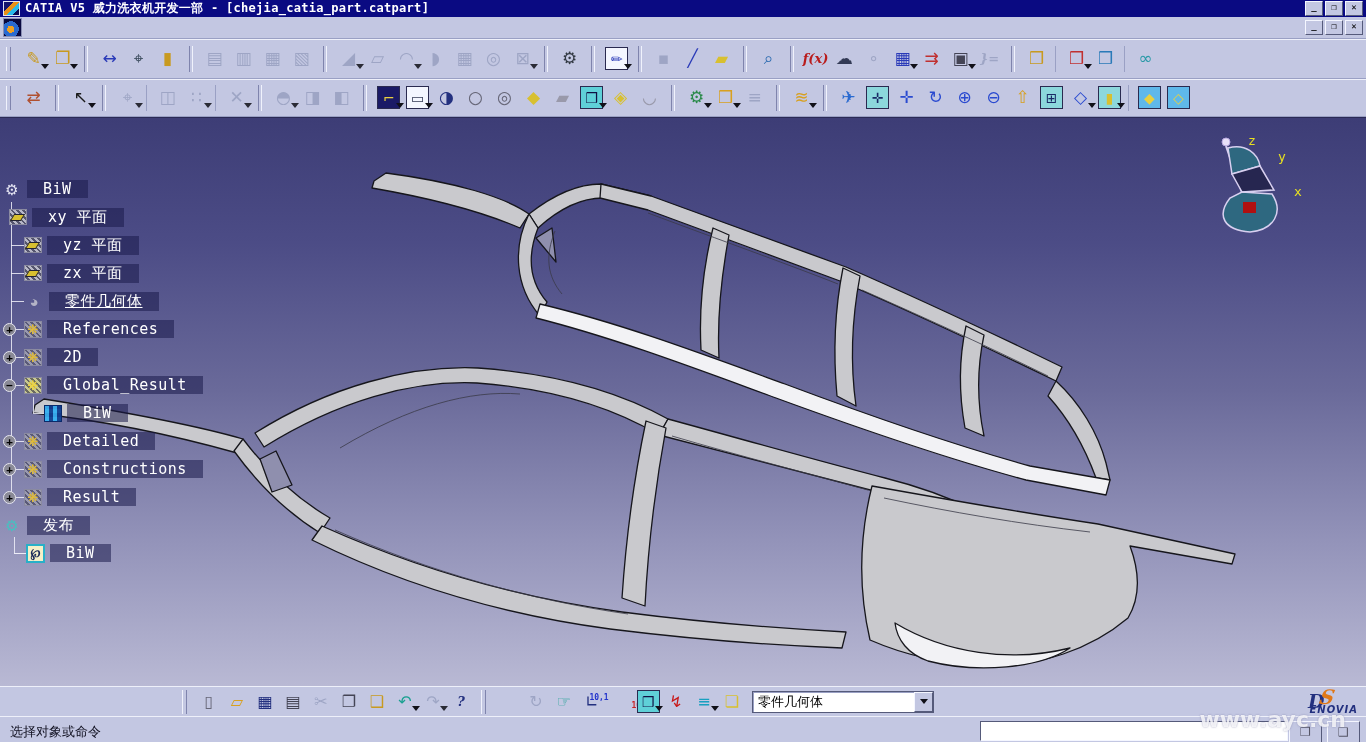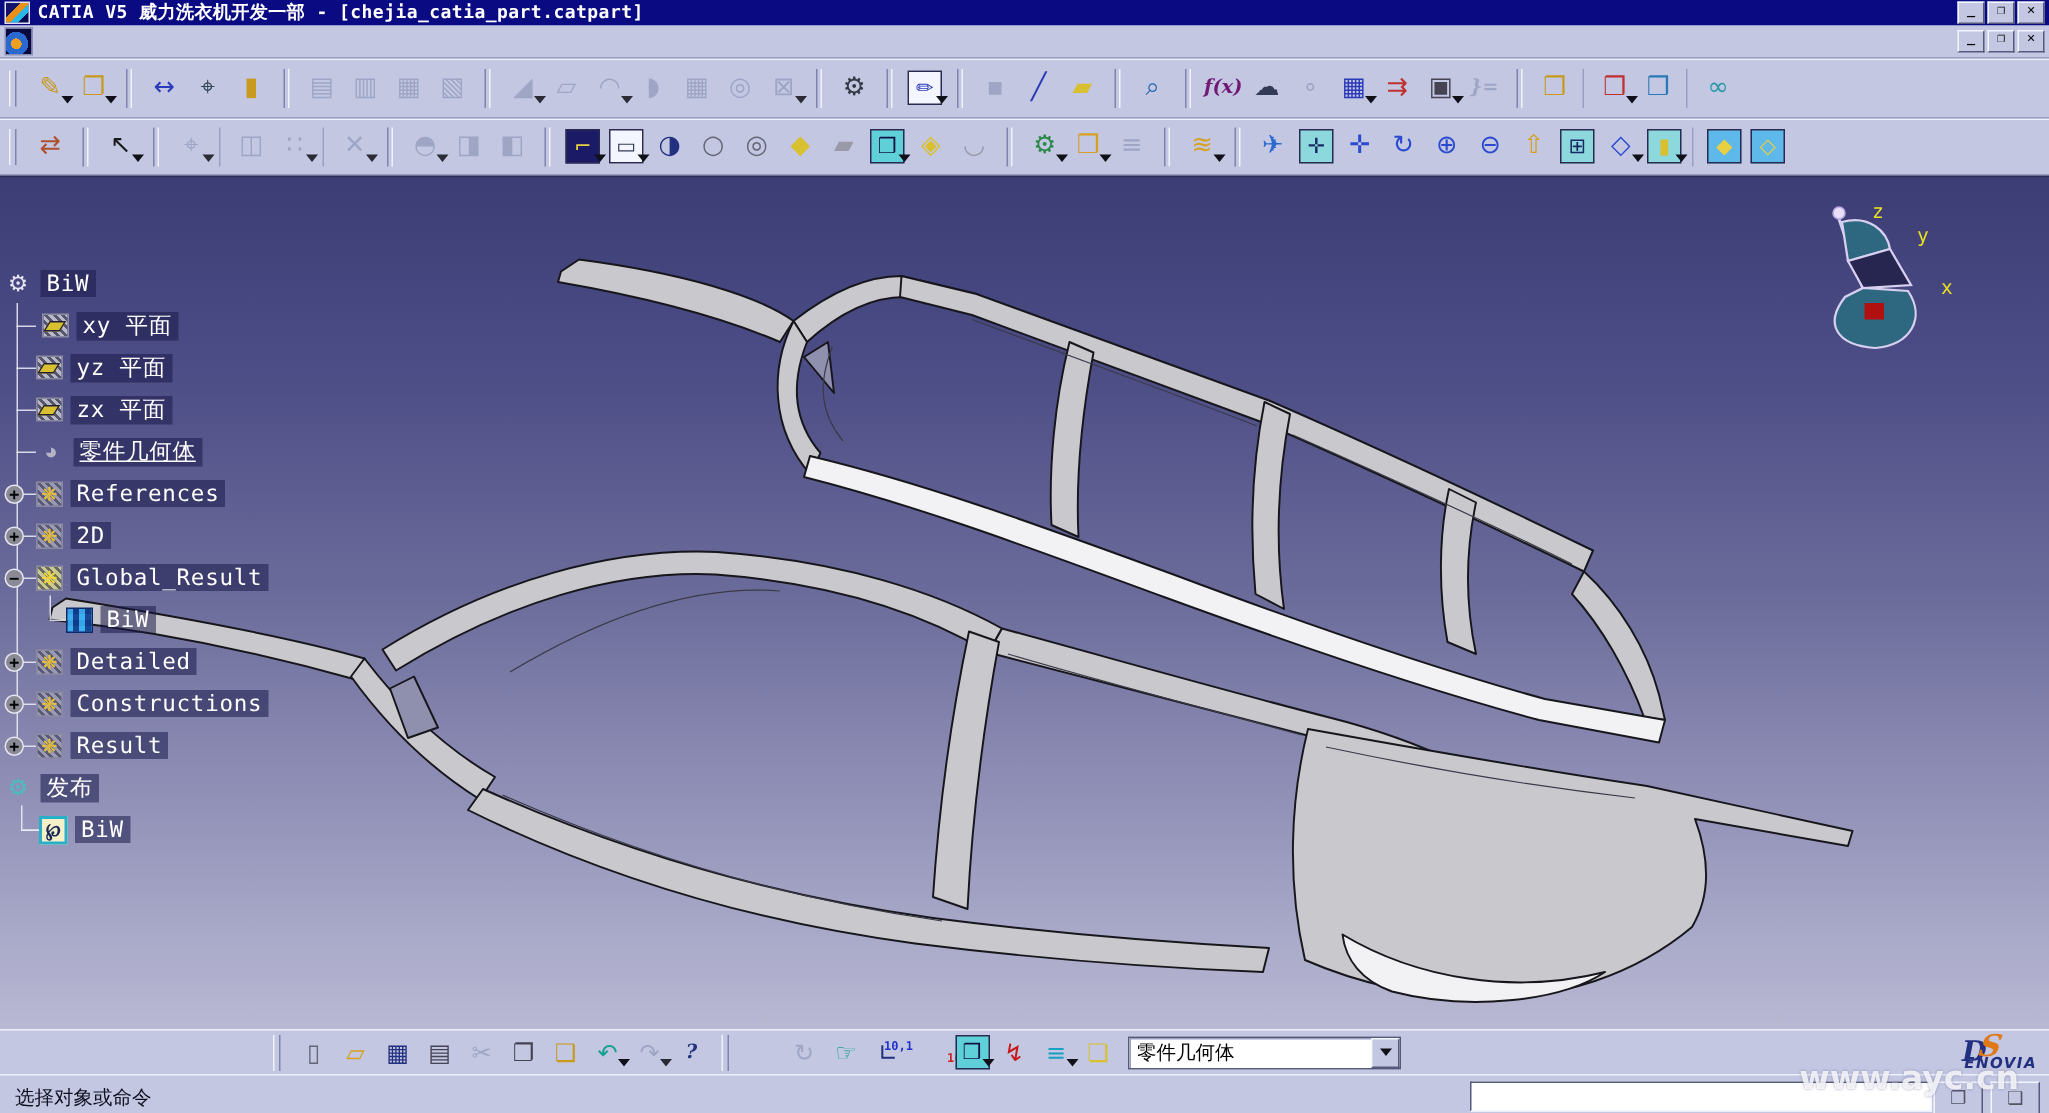"f(x)" span.t { color: #701a75 -> #b91c1c }
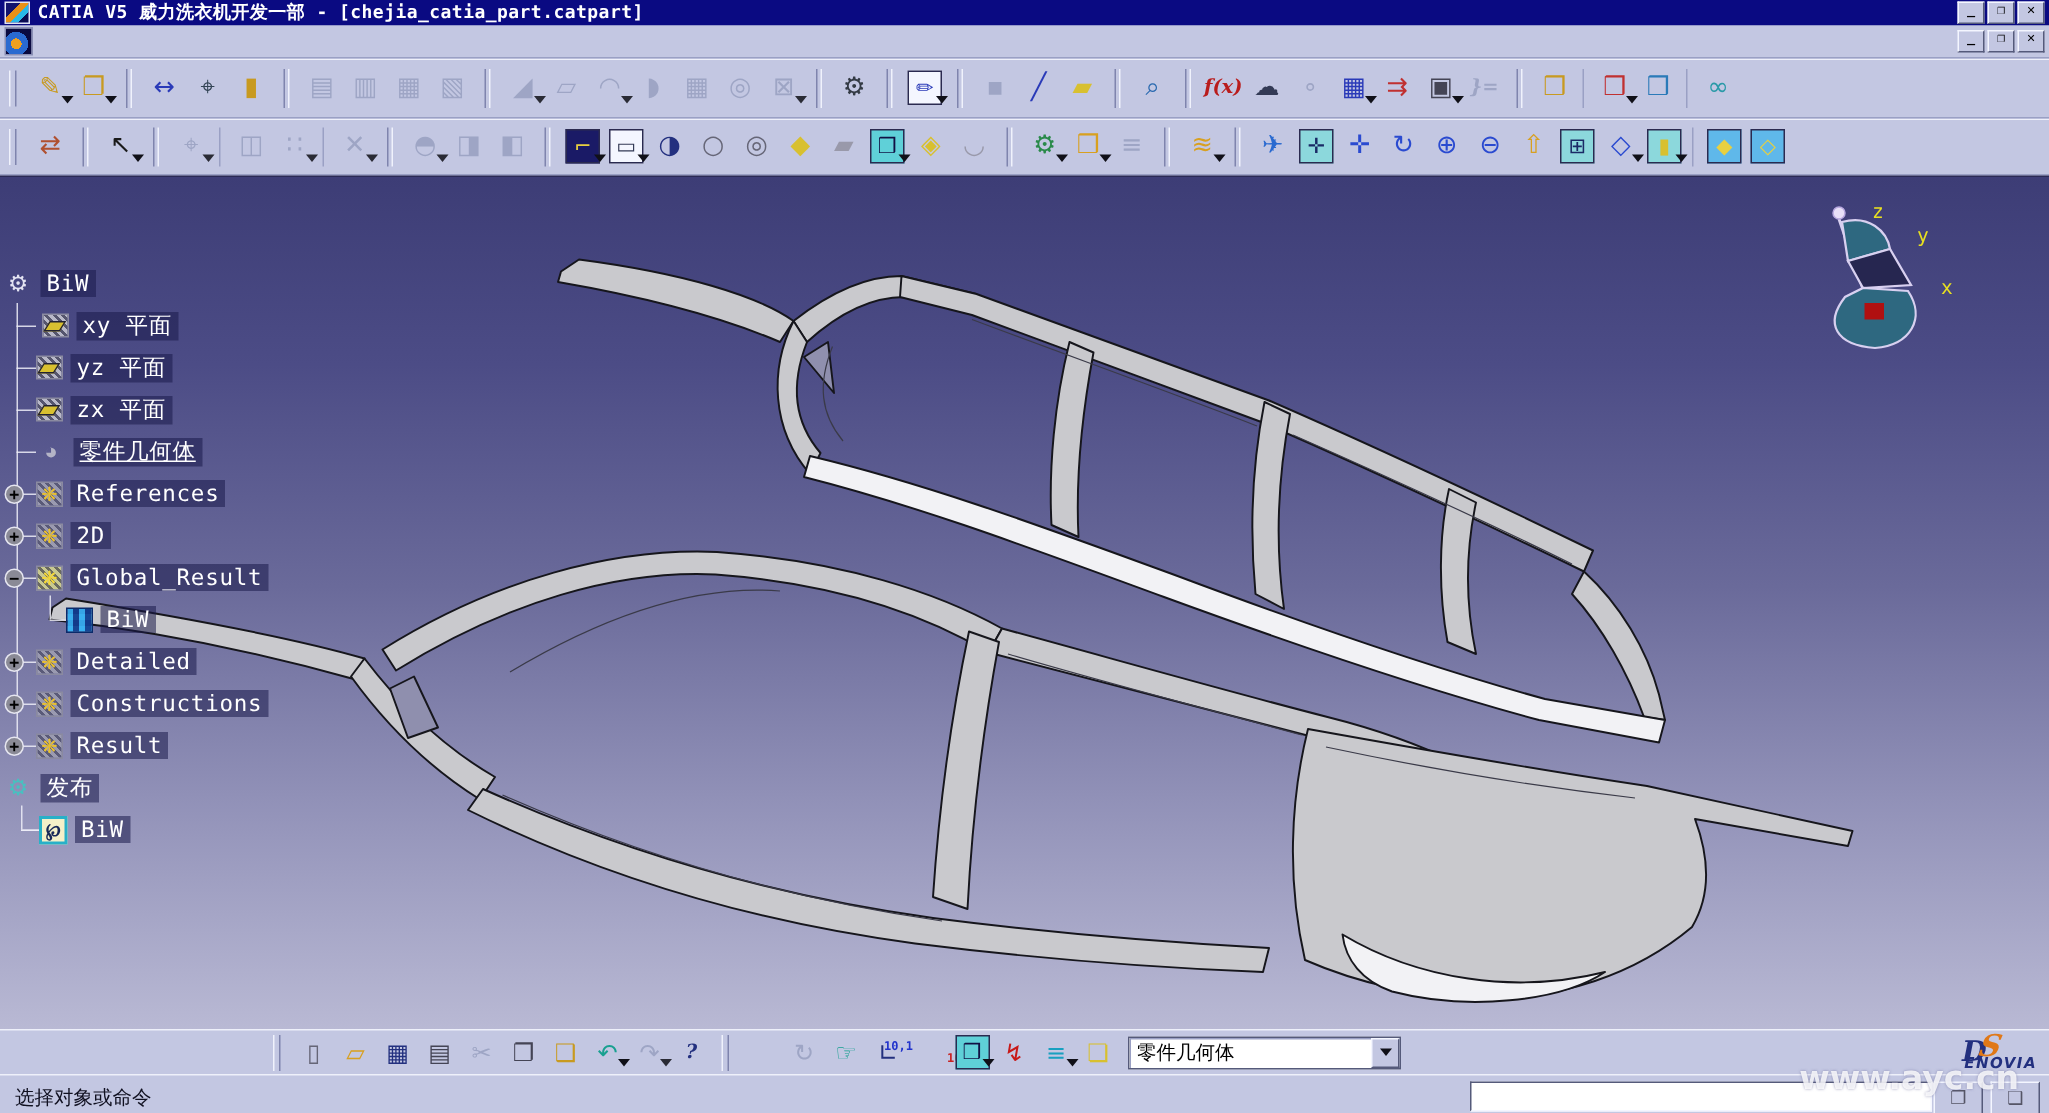"BiW" .tlabel { padding: 0 4px -> 0 16px }
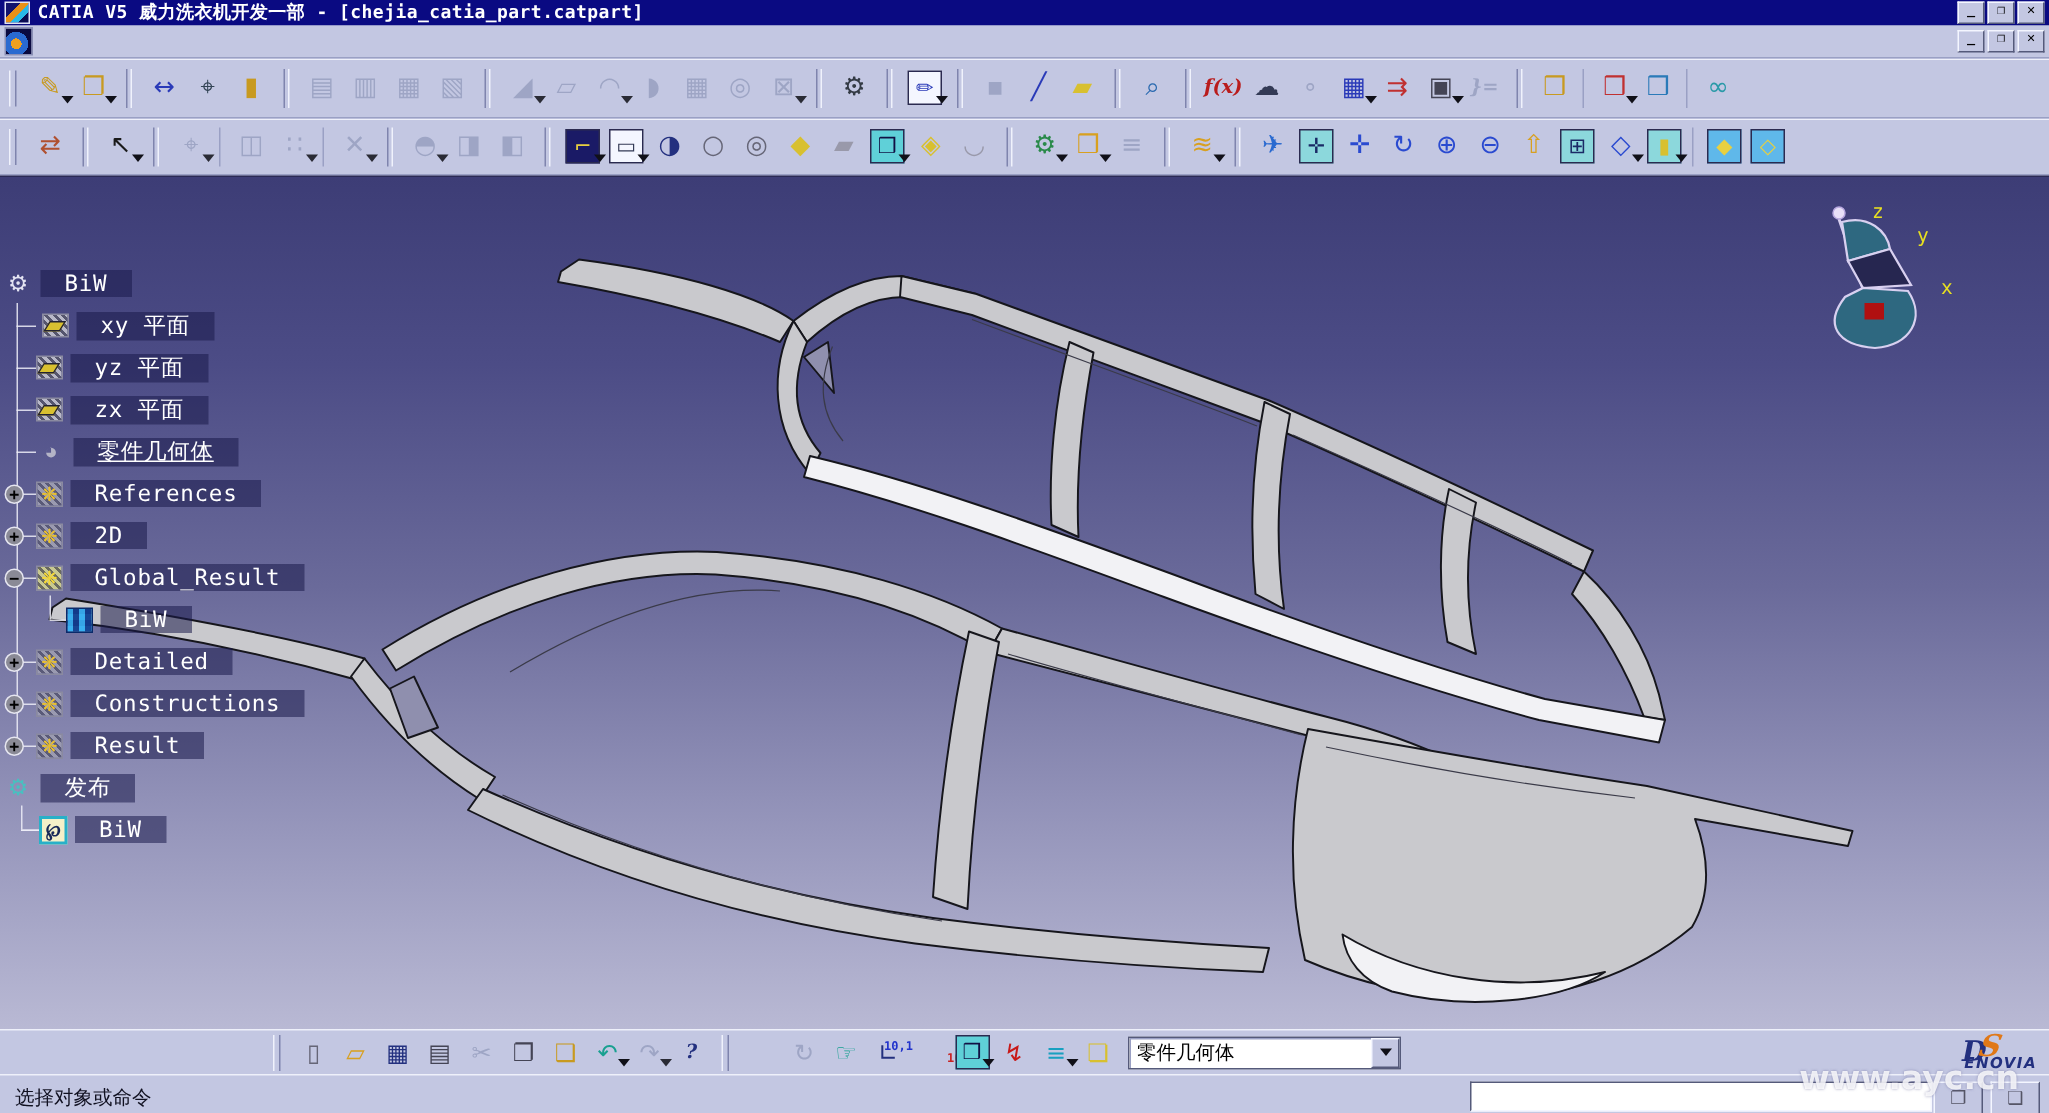"xy 平面" div.trow { left: 28px -> 9px }
